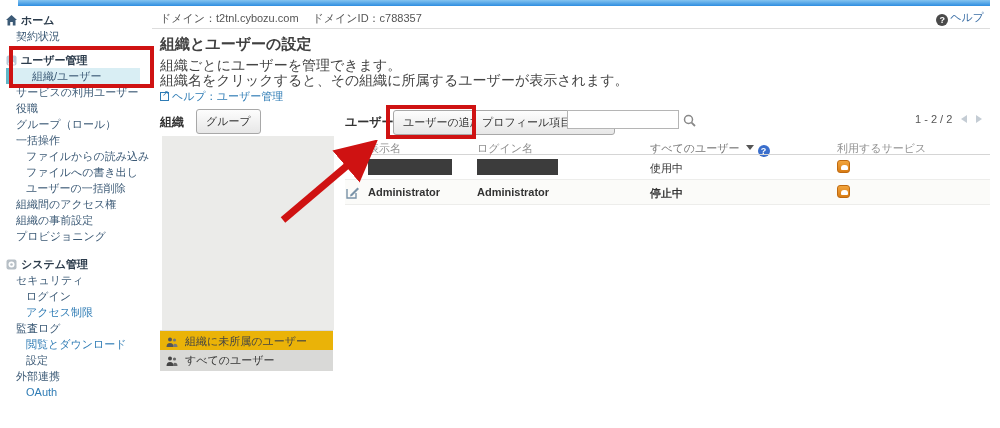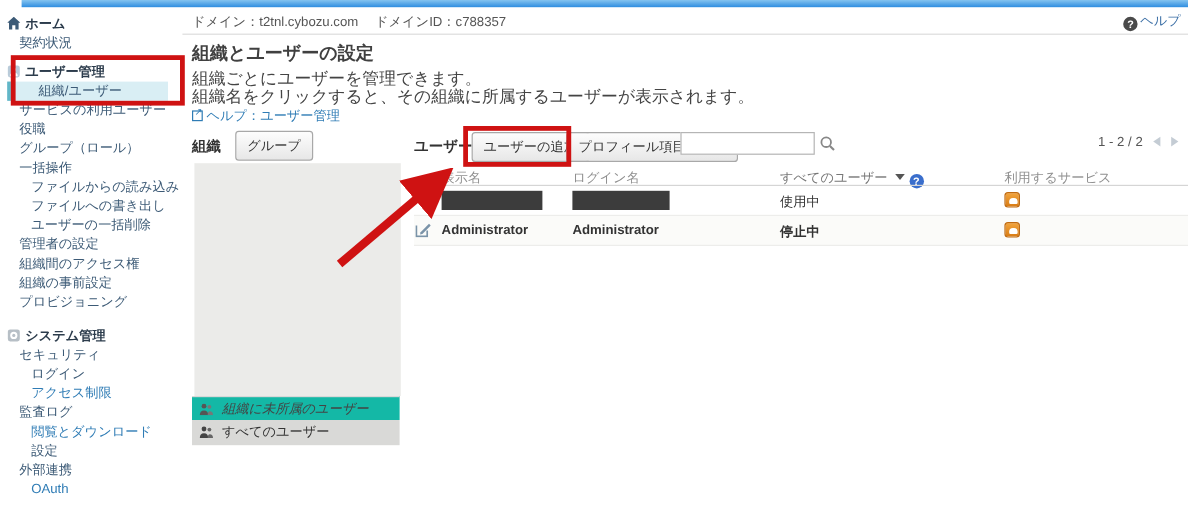"管理者の設定" div.sb-item { html: <div><span>管理者の設定</span></div> -> none }
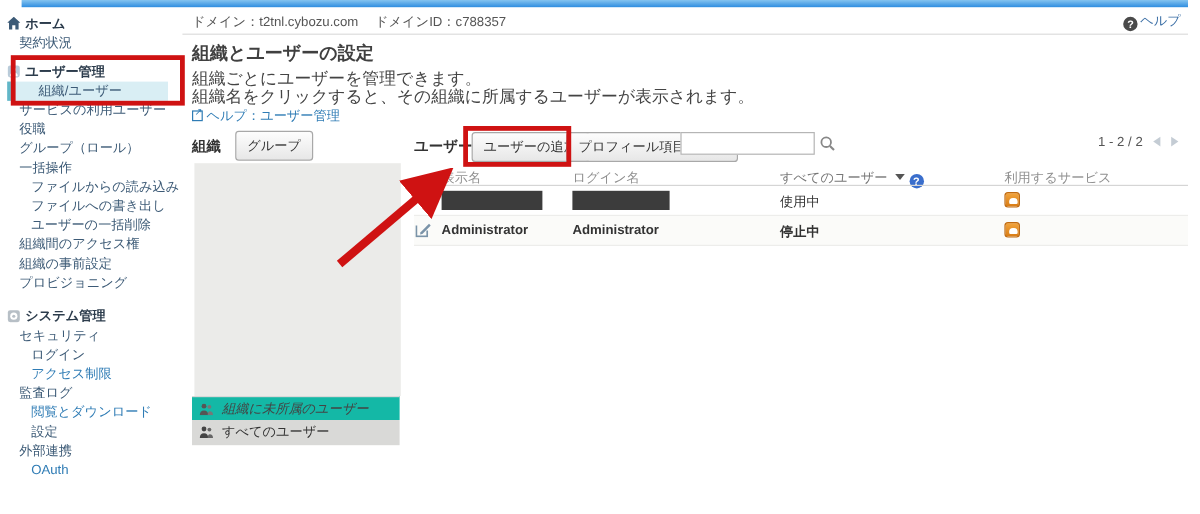"組織に未所属のユーザー" .org-row.unassigned { background: #14b8a6 -> #eab308; font-style: italic -> none }
